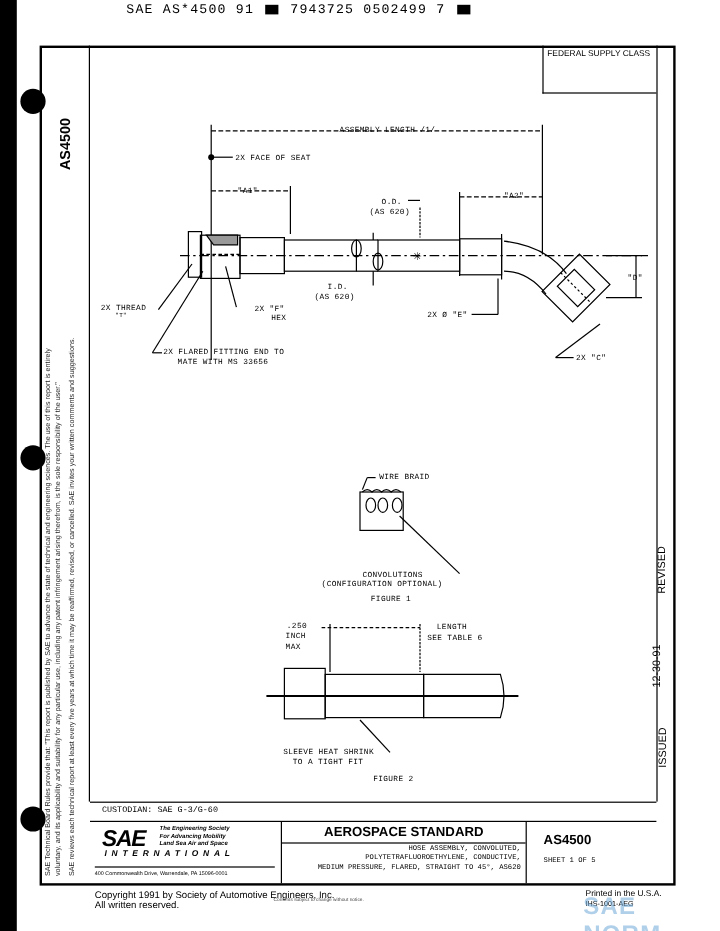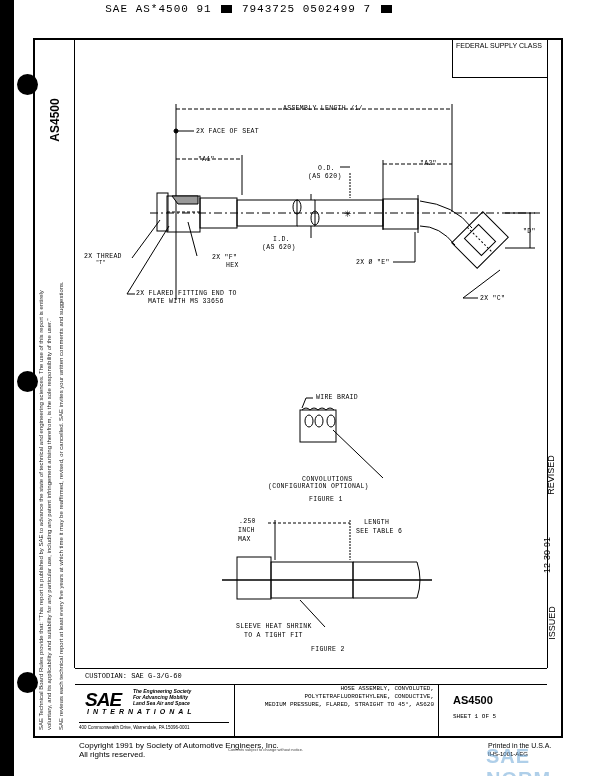"AEROSPACE STANDARD" div.std { html: none -> <div>AEROSPACE STANDARD</div> }
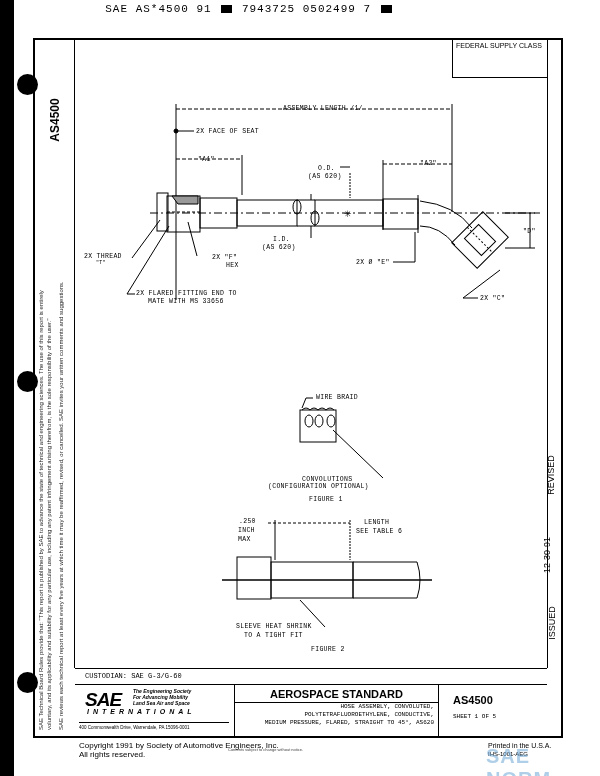"All rights reserved." div { text: rights -> written }
